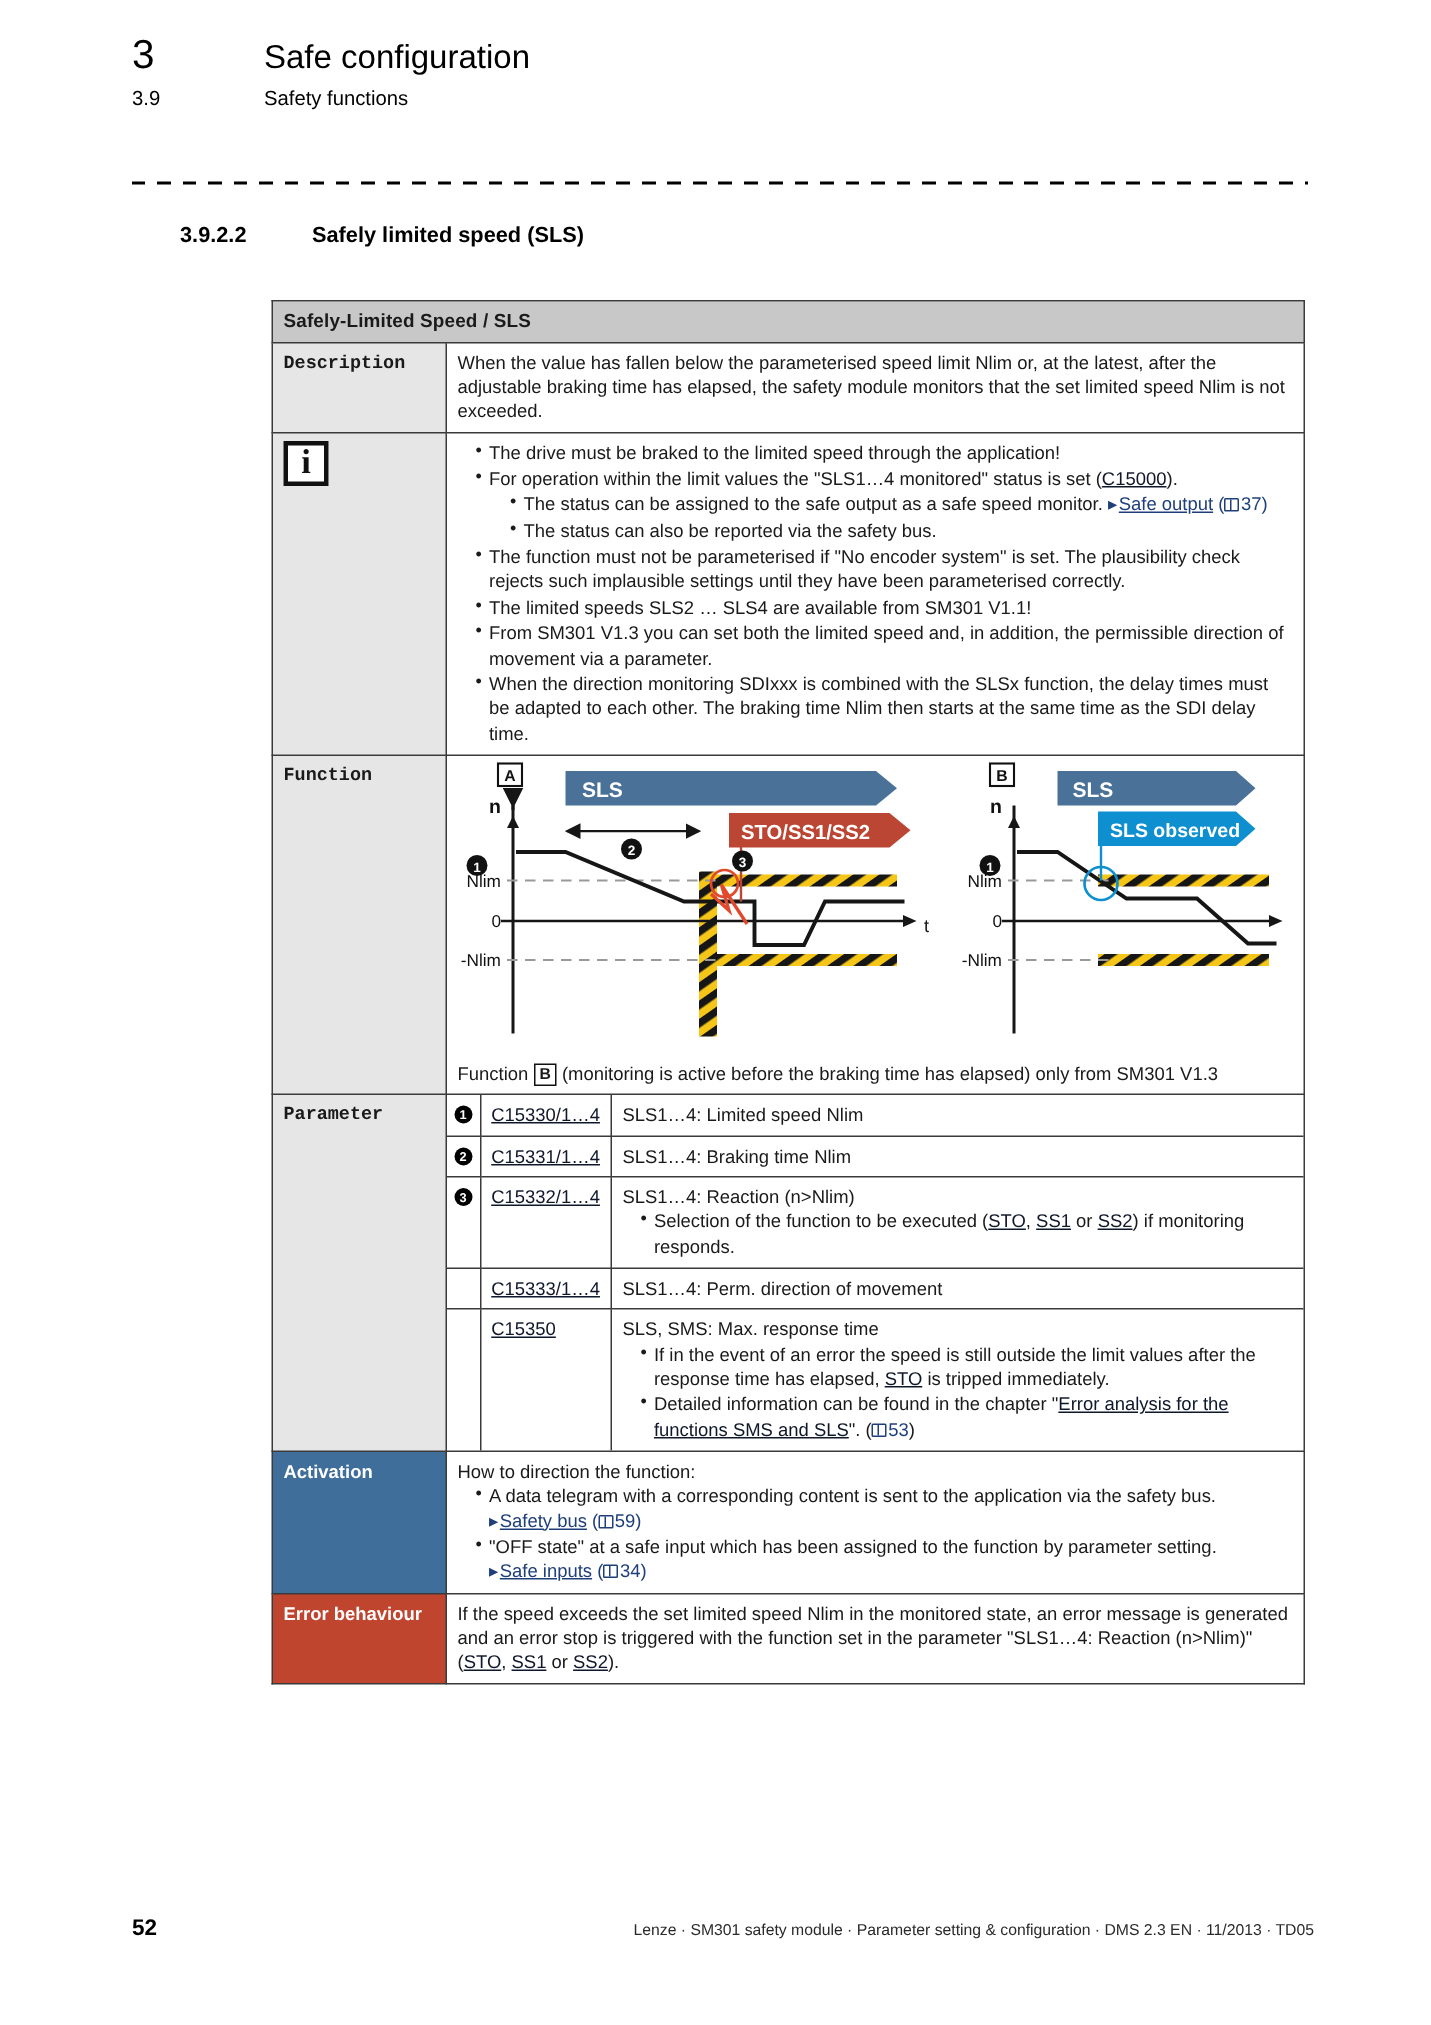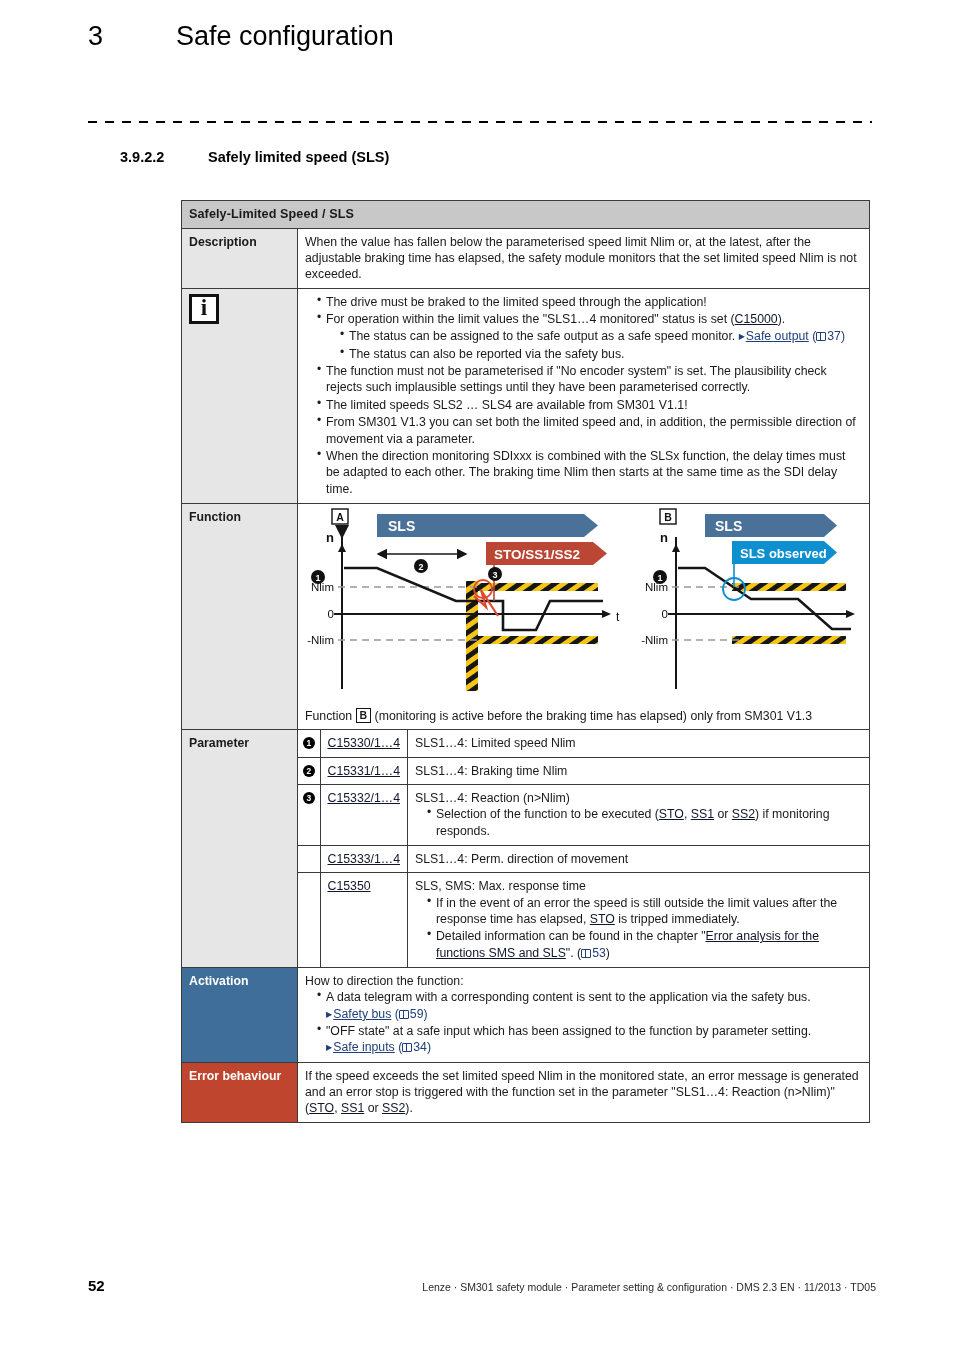"Safe configuration" .chap-title { font-size: 27px -> 22px }
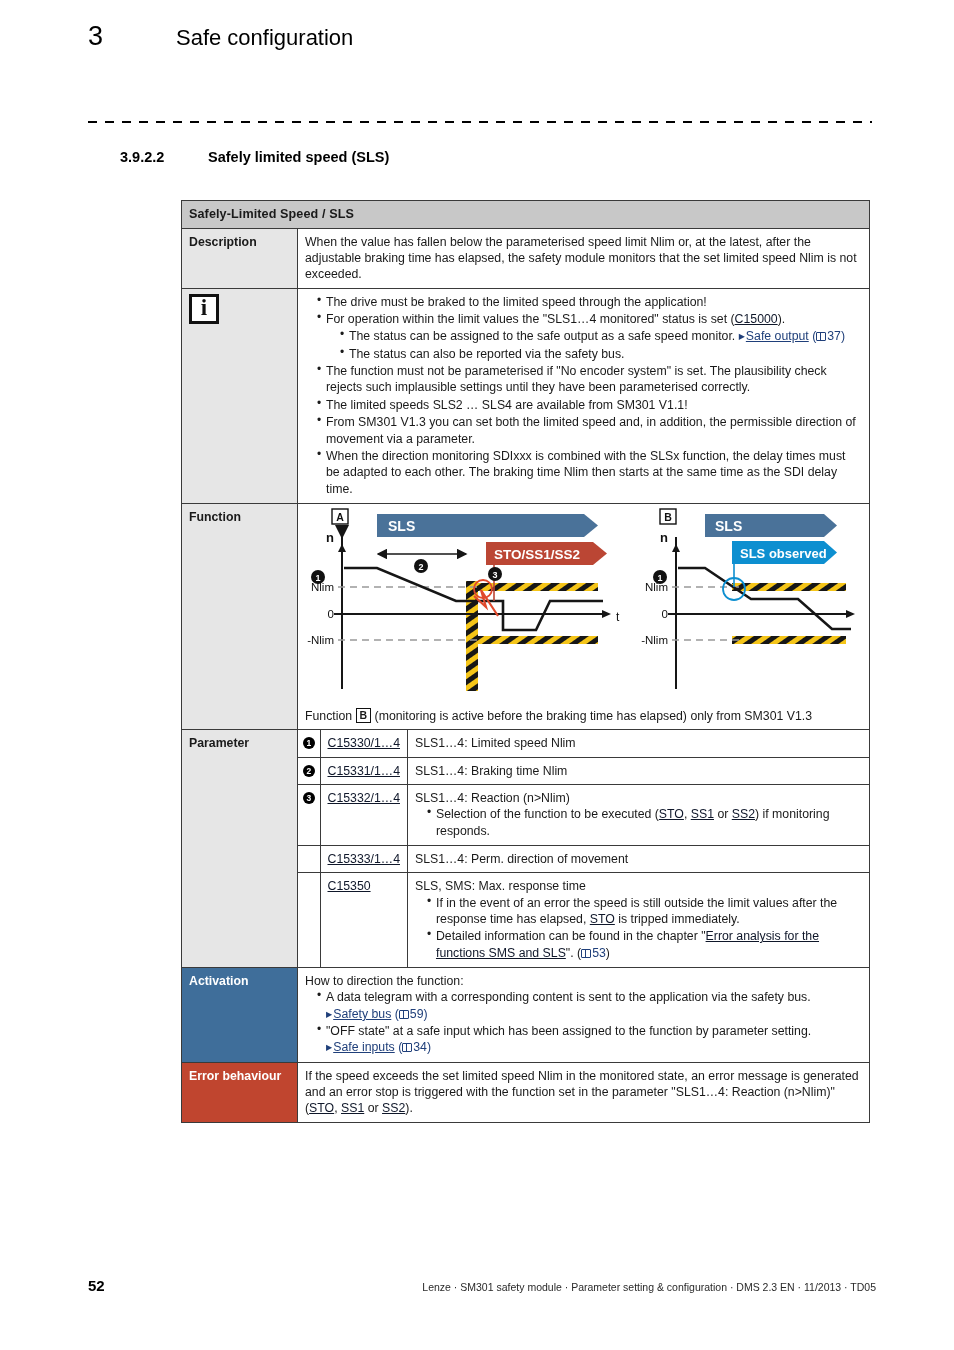"3.9" div.sec-row { html: none -> <div> <div>3.9</div> <div>Safety functions</div> </div> }
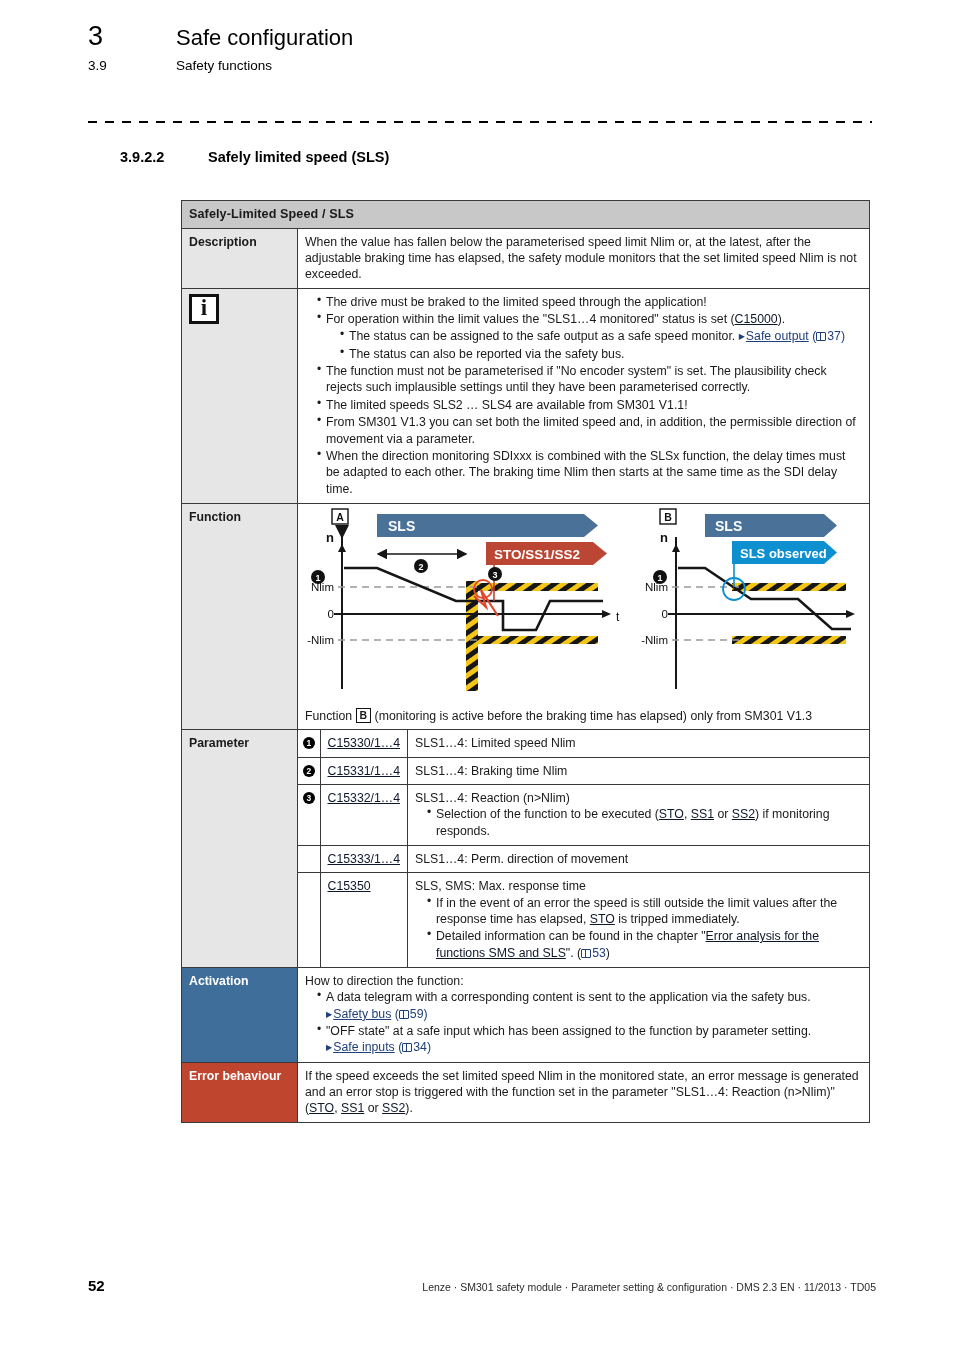"Description" .lbl-cell { font-family: none -> Liberation Mono, monospace }
